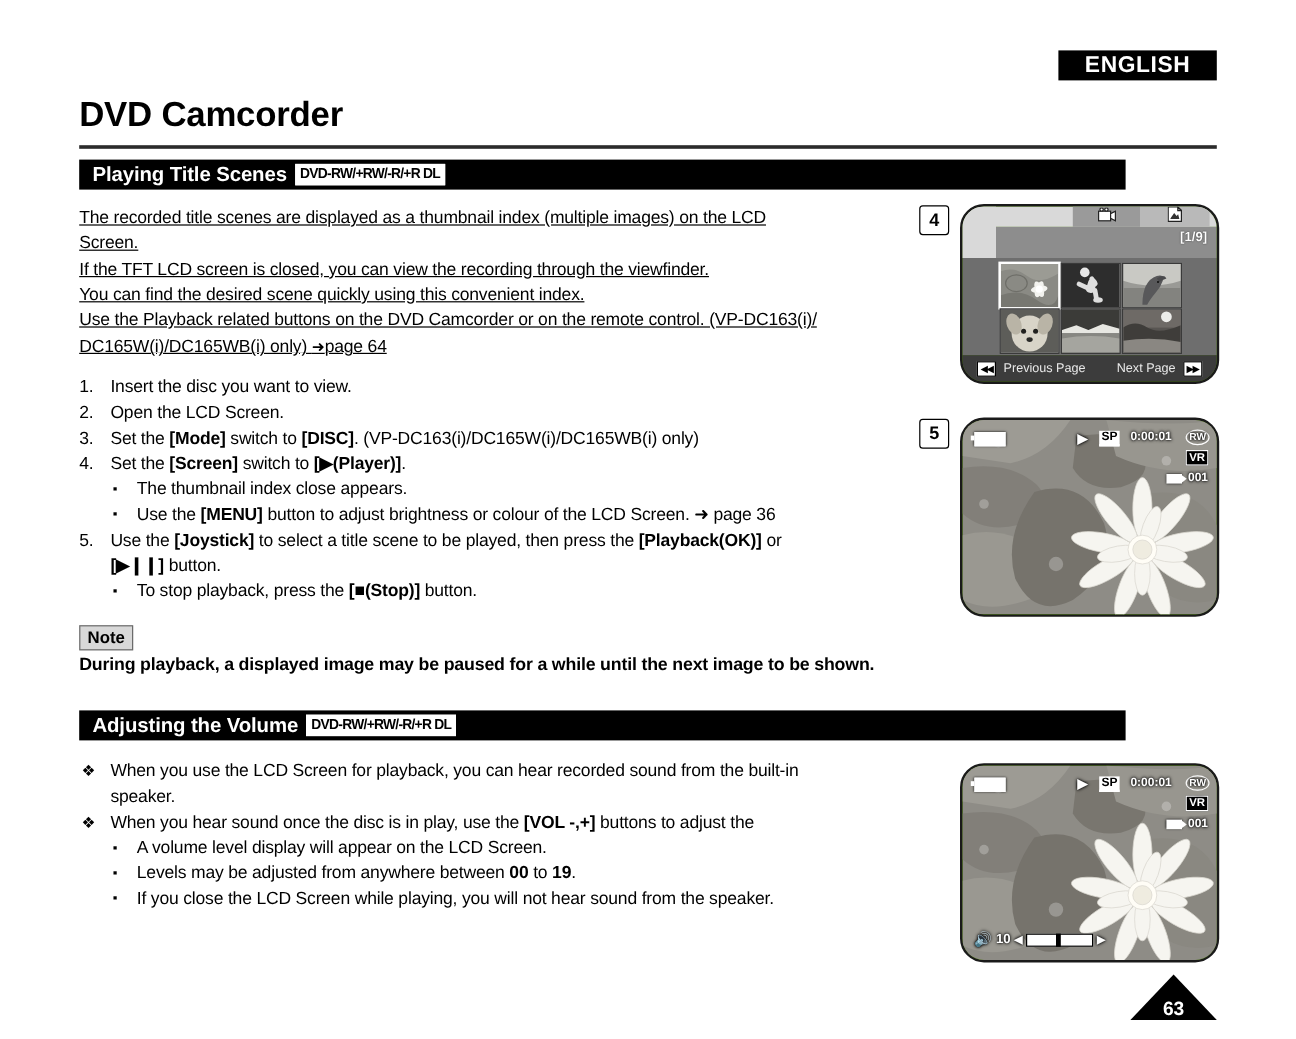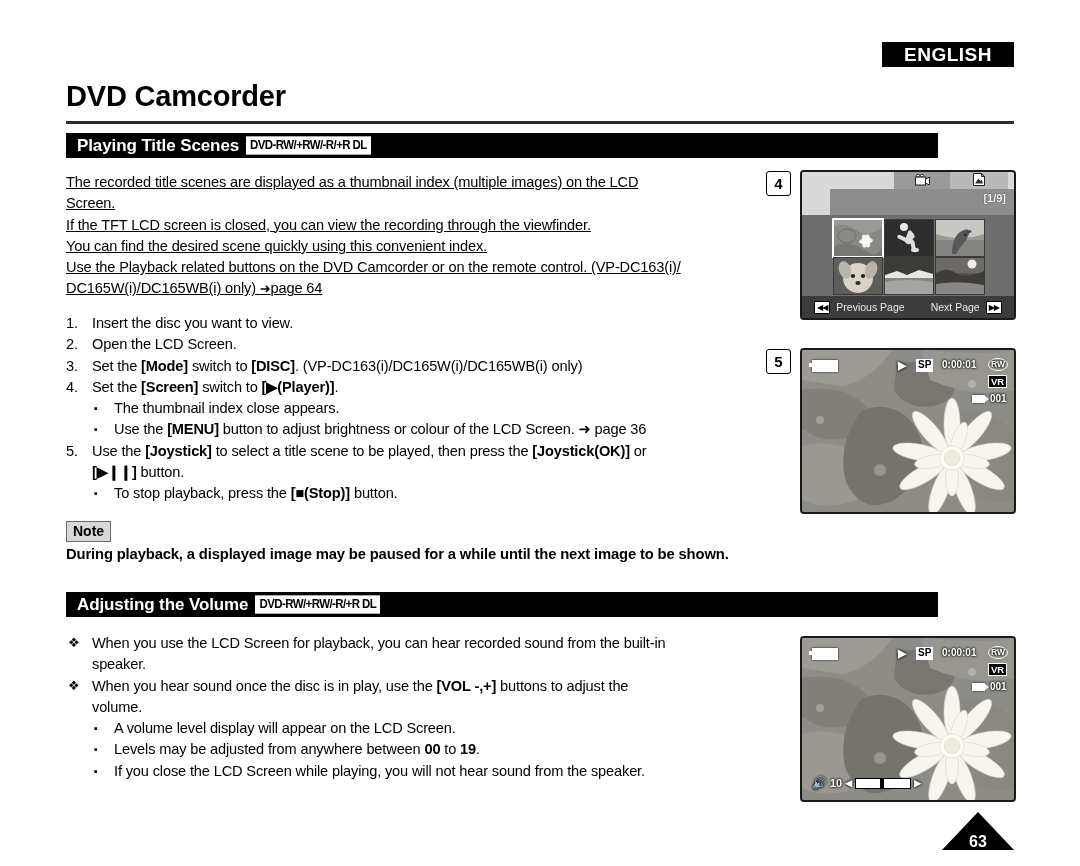"[1/9]" .lcd { border-radius: 4px -> 20px }
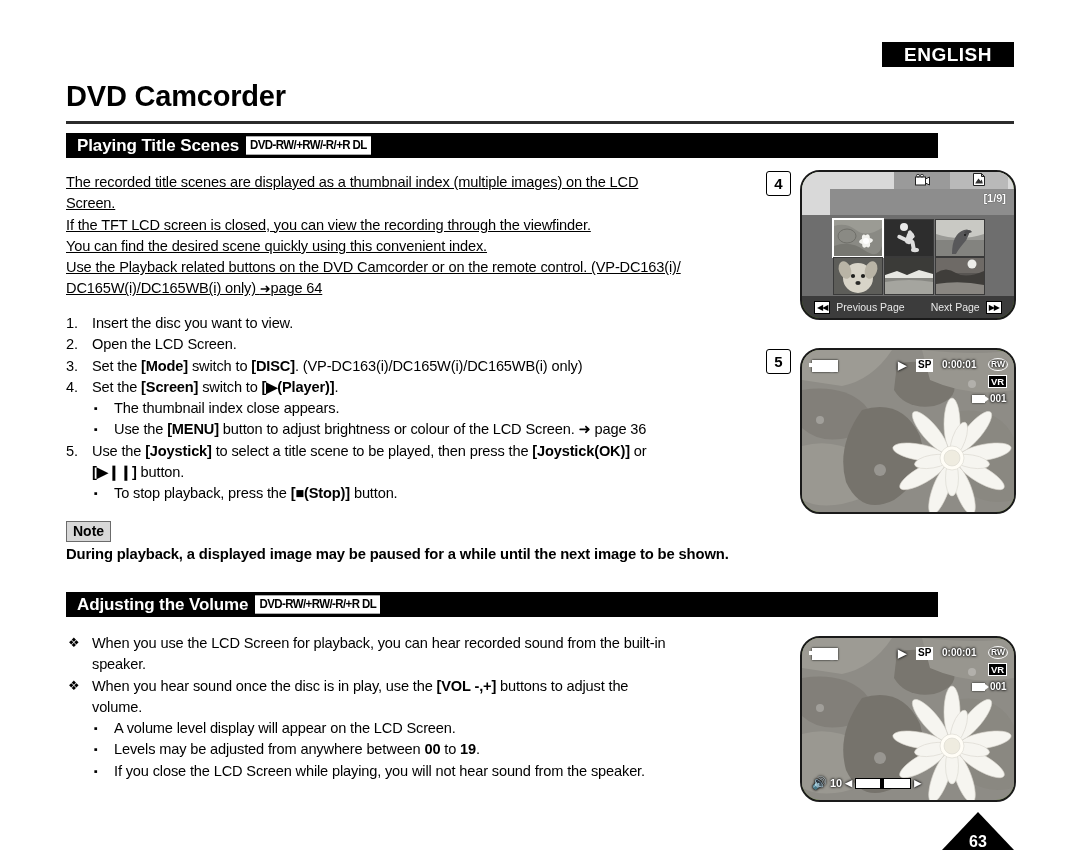"[Joystick(OK)]" span.b { text: Joystick -> Playback }
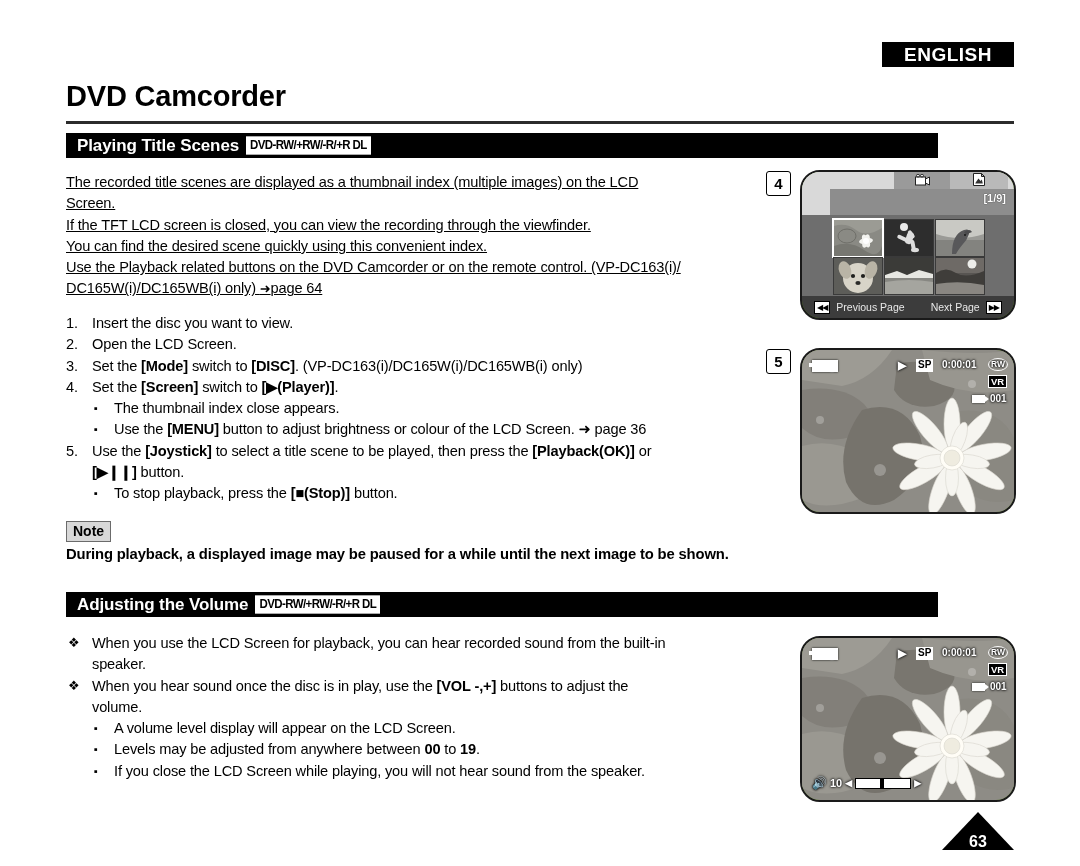"volume." div { html: <div><span>volume.</span></div> -> none }
